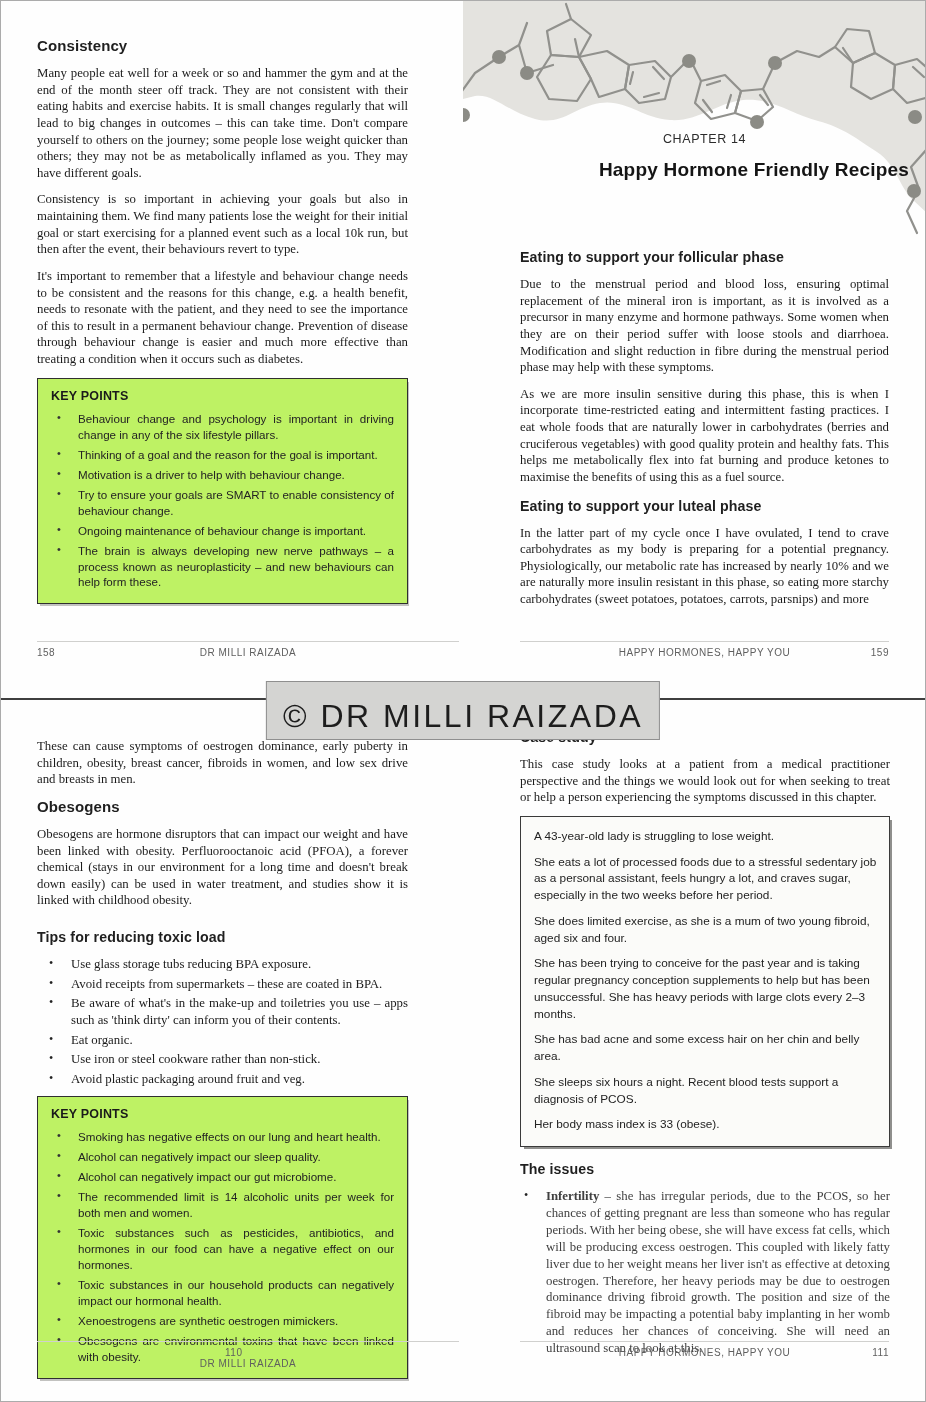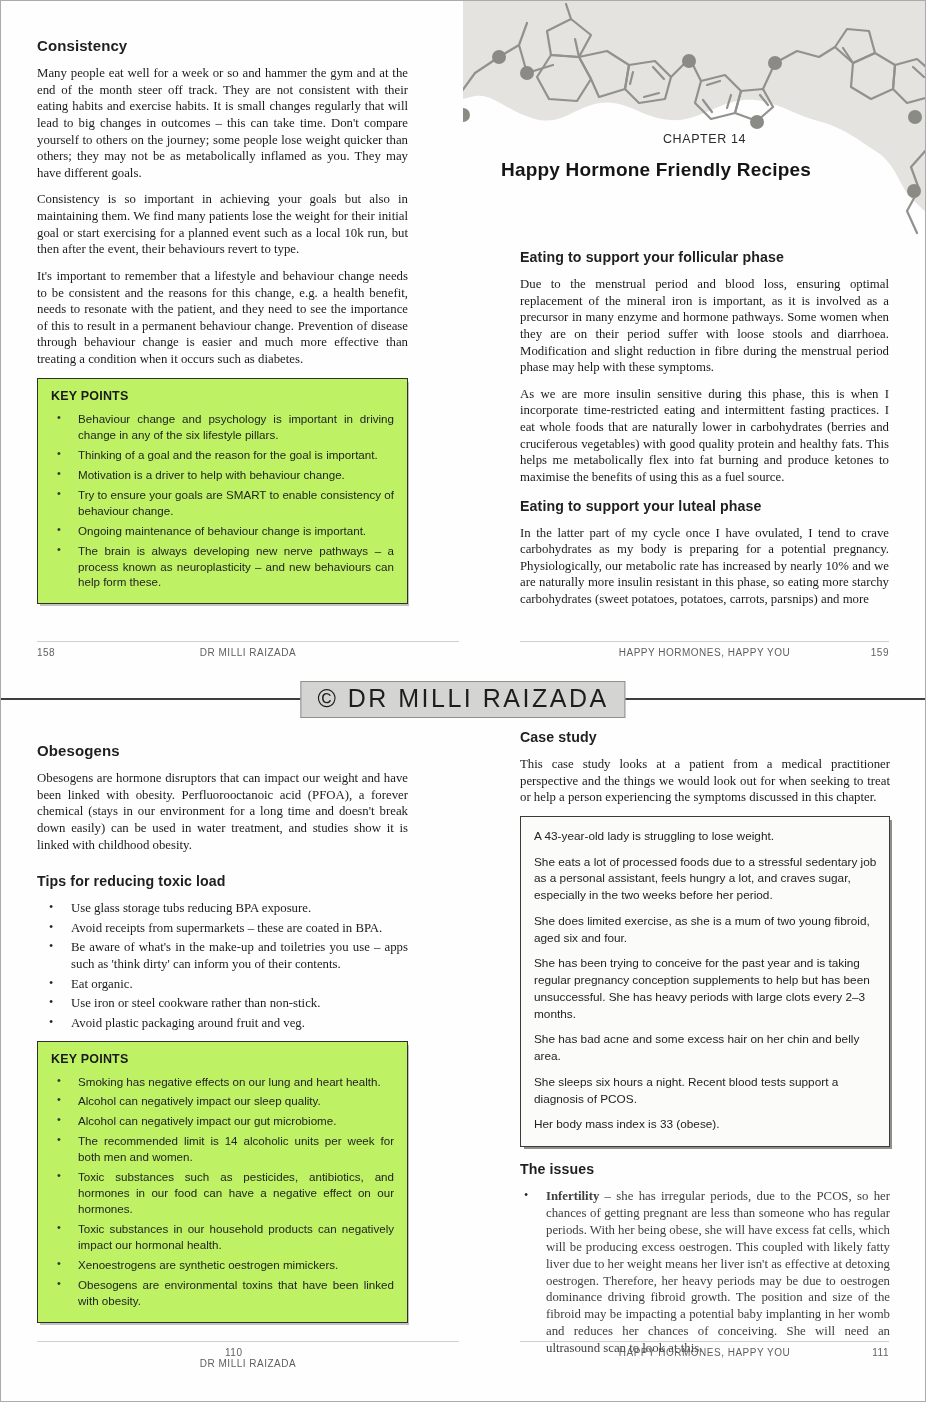"Happy Hormone Friendly Recipes" .chapter-title { text-align: left -> right }
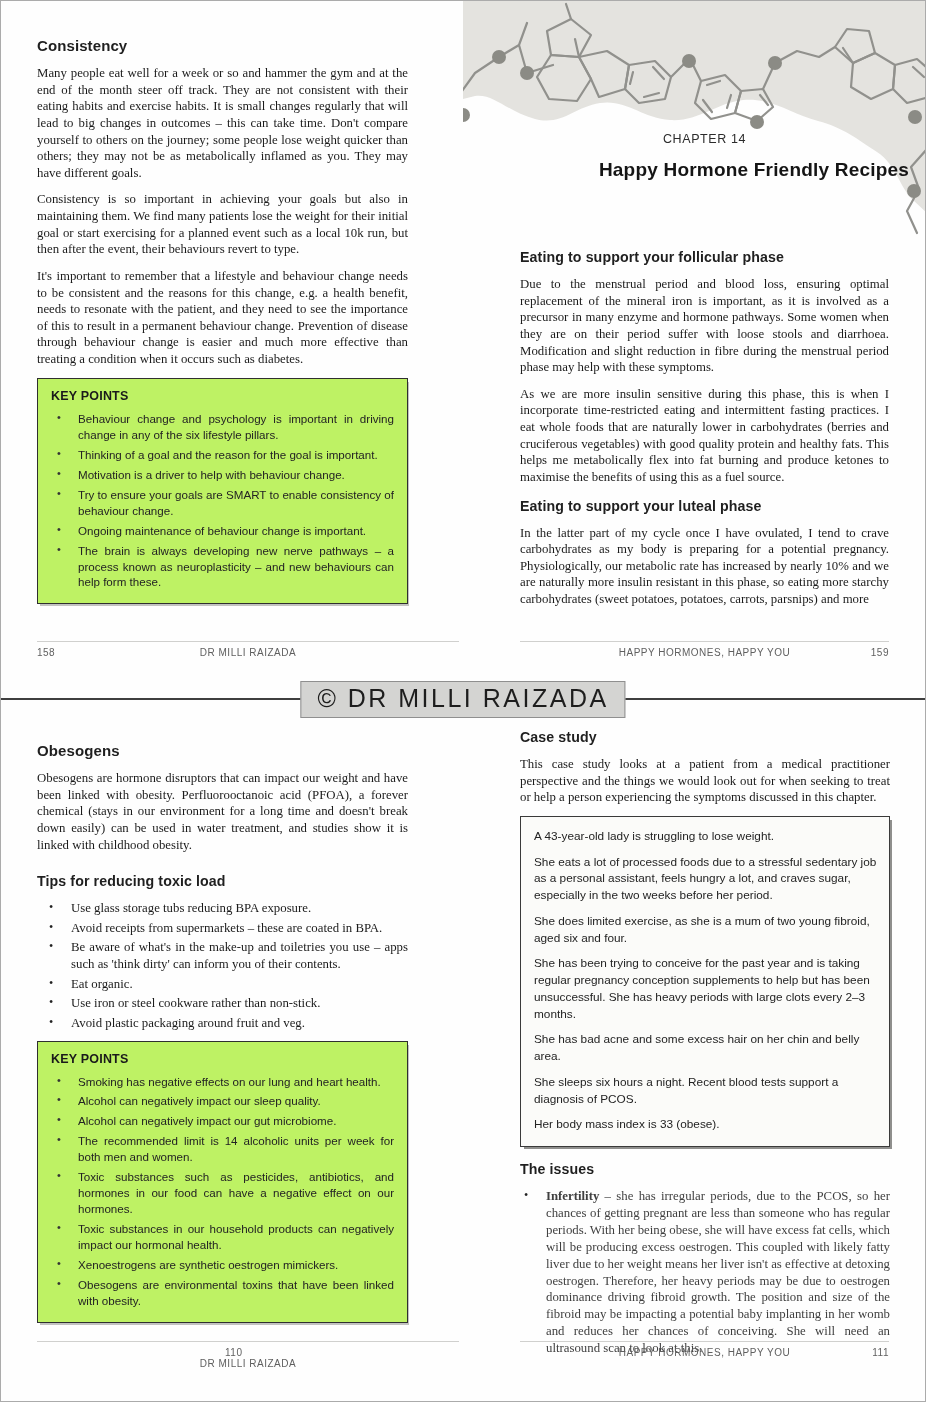"© DR MILLI RAIZADA" .watermark-box { font-size: 25px -> 32px; padding: 2px 16px 4px 16px -> 16px 16px 4px 16px }
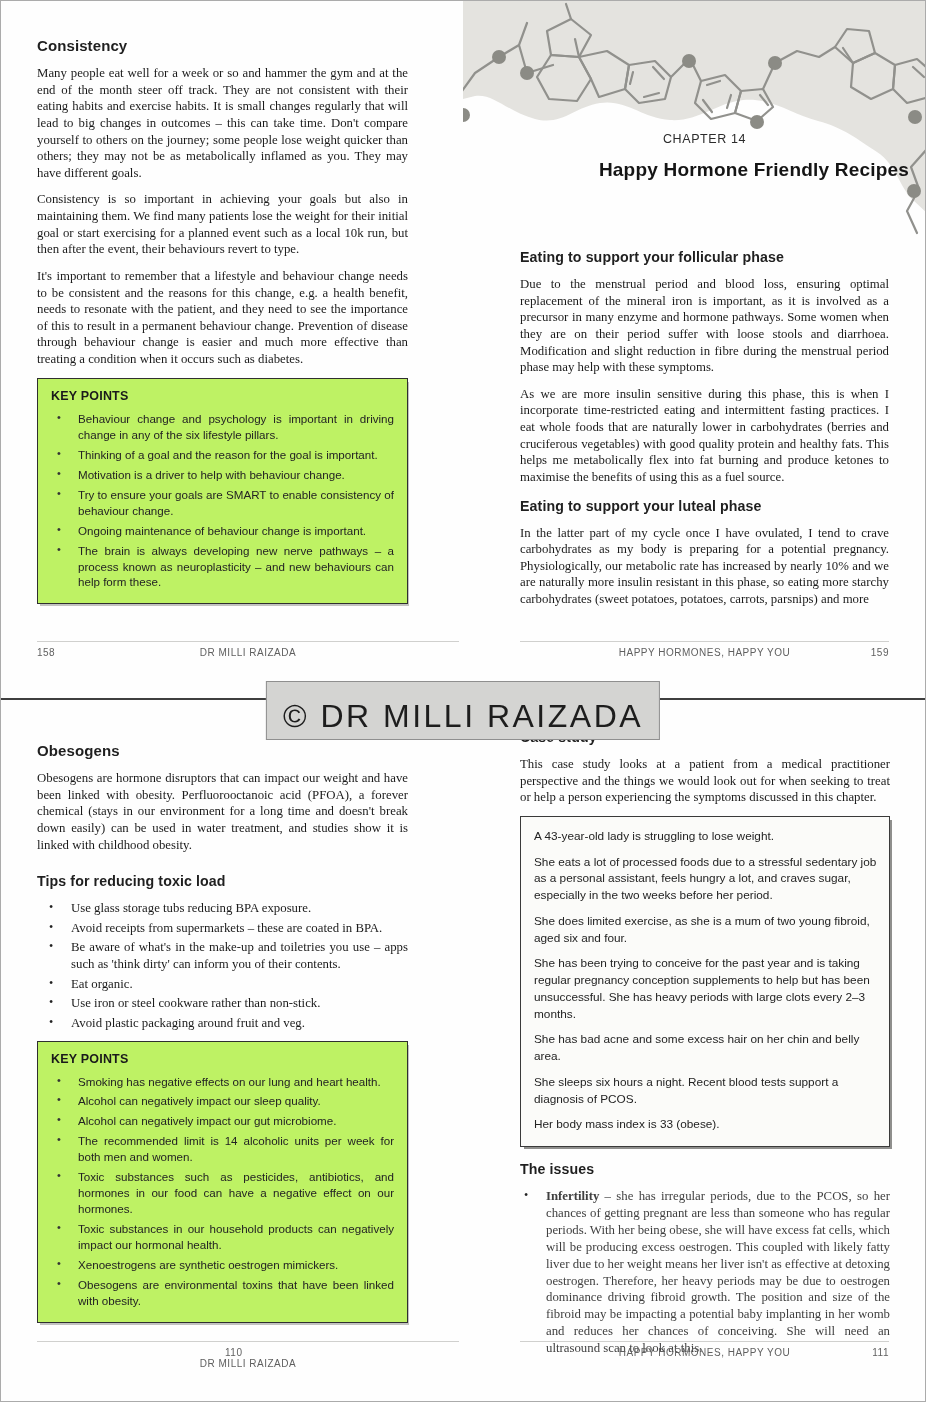"These can cause symptoms of" p.serif-p { html: none -> <p>These can cause symptoms of oestrogen dominance, early puberty in children, obesity, breast cancer, fibroids in women, and low sex drive and breasts in men.</p> }
